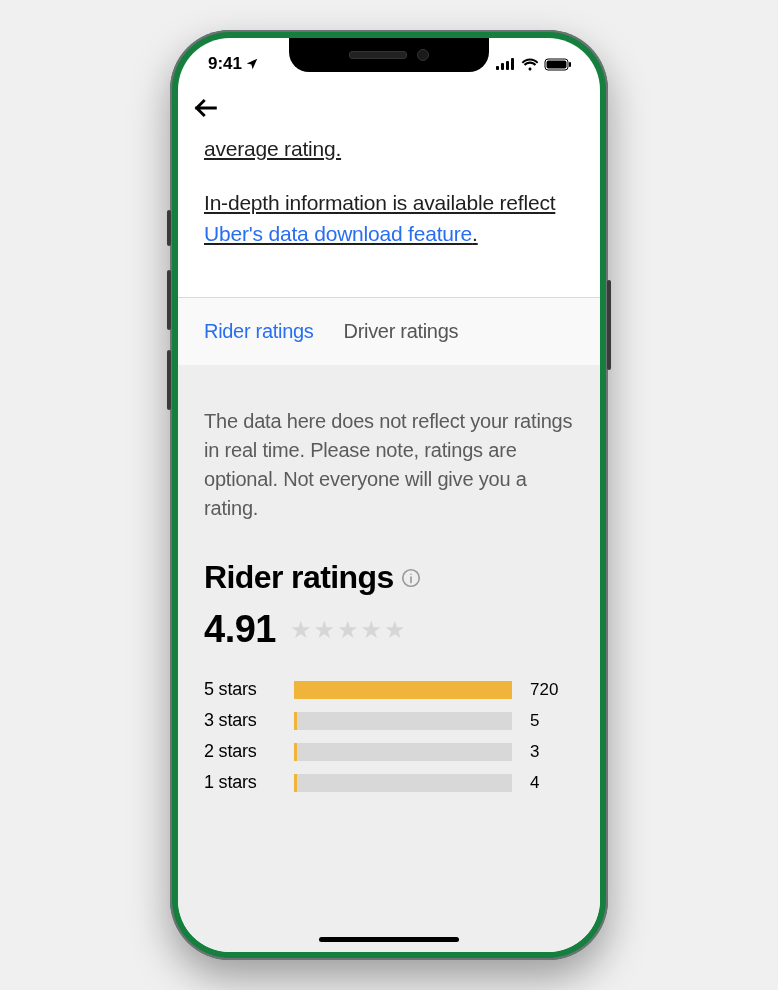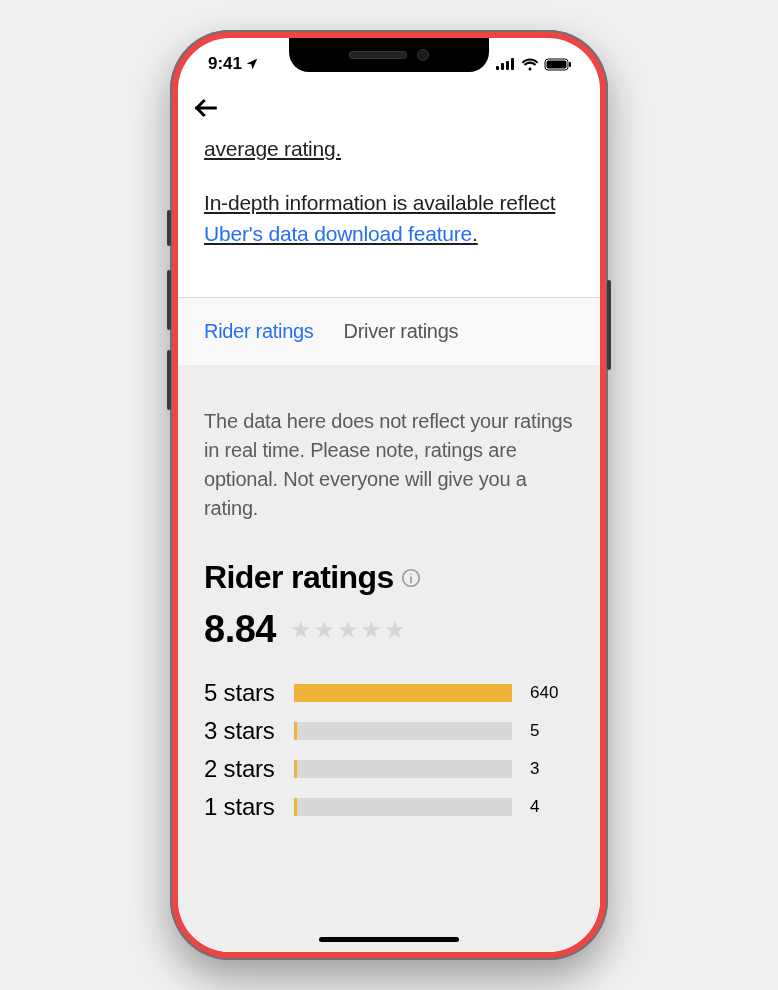"9:41" .phone { background: #ef4444 -> #15803d }
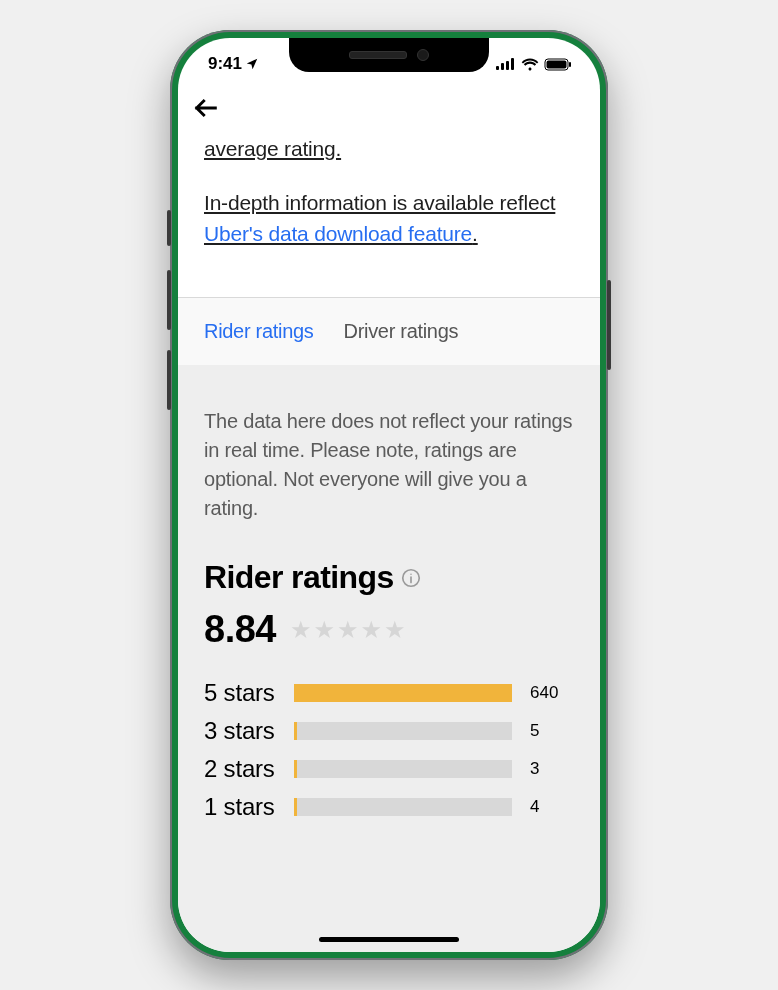"8.84" span.avg { text: 8.84 -> 4.91 }
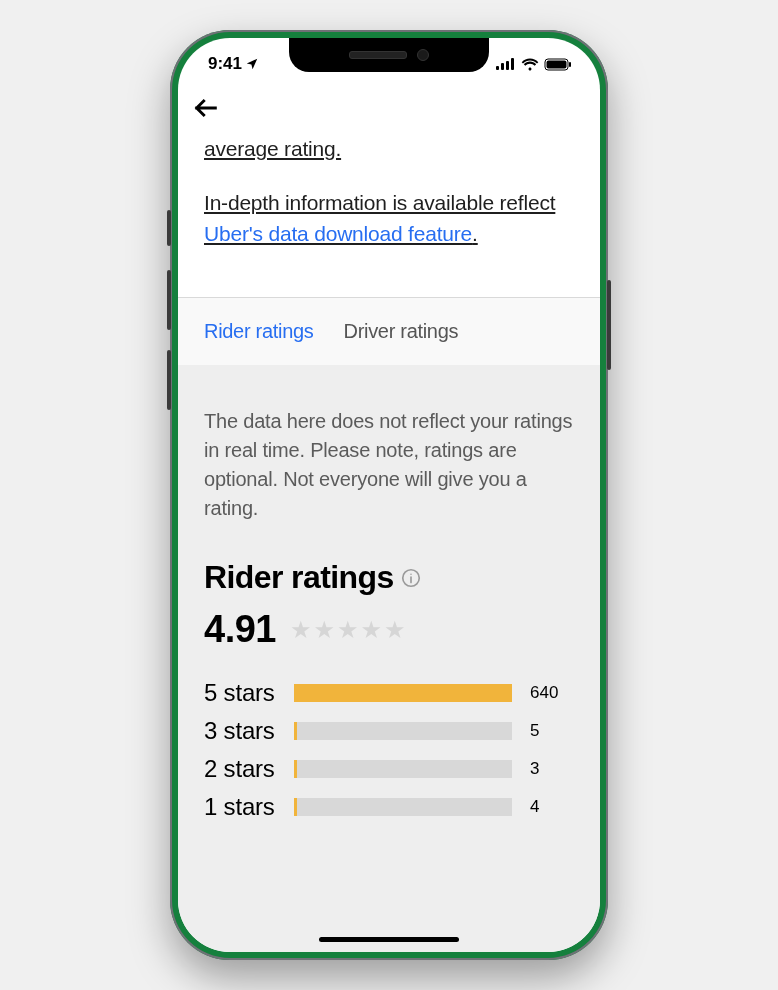"5 stars" .dlabel { font-size: 24px -> 18px }
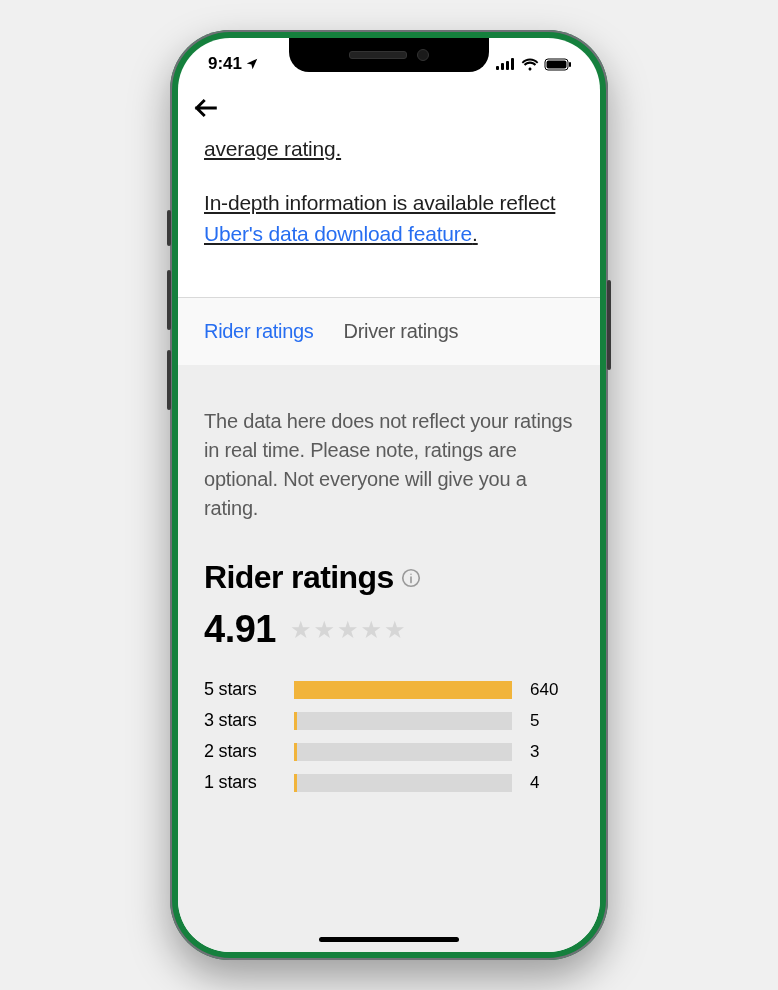"640" span.dcount { text: 640 -> 720 }
